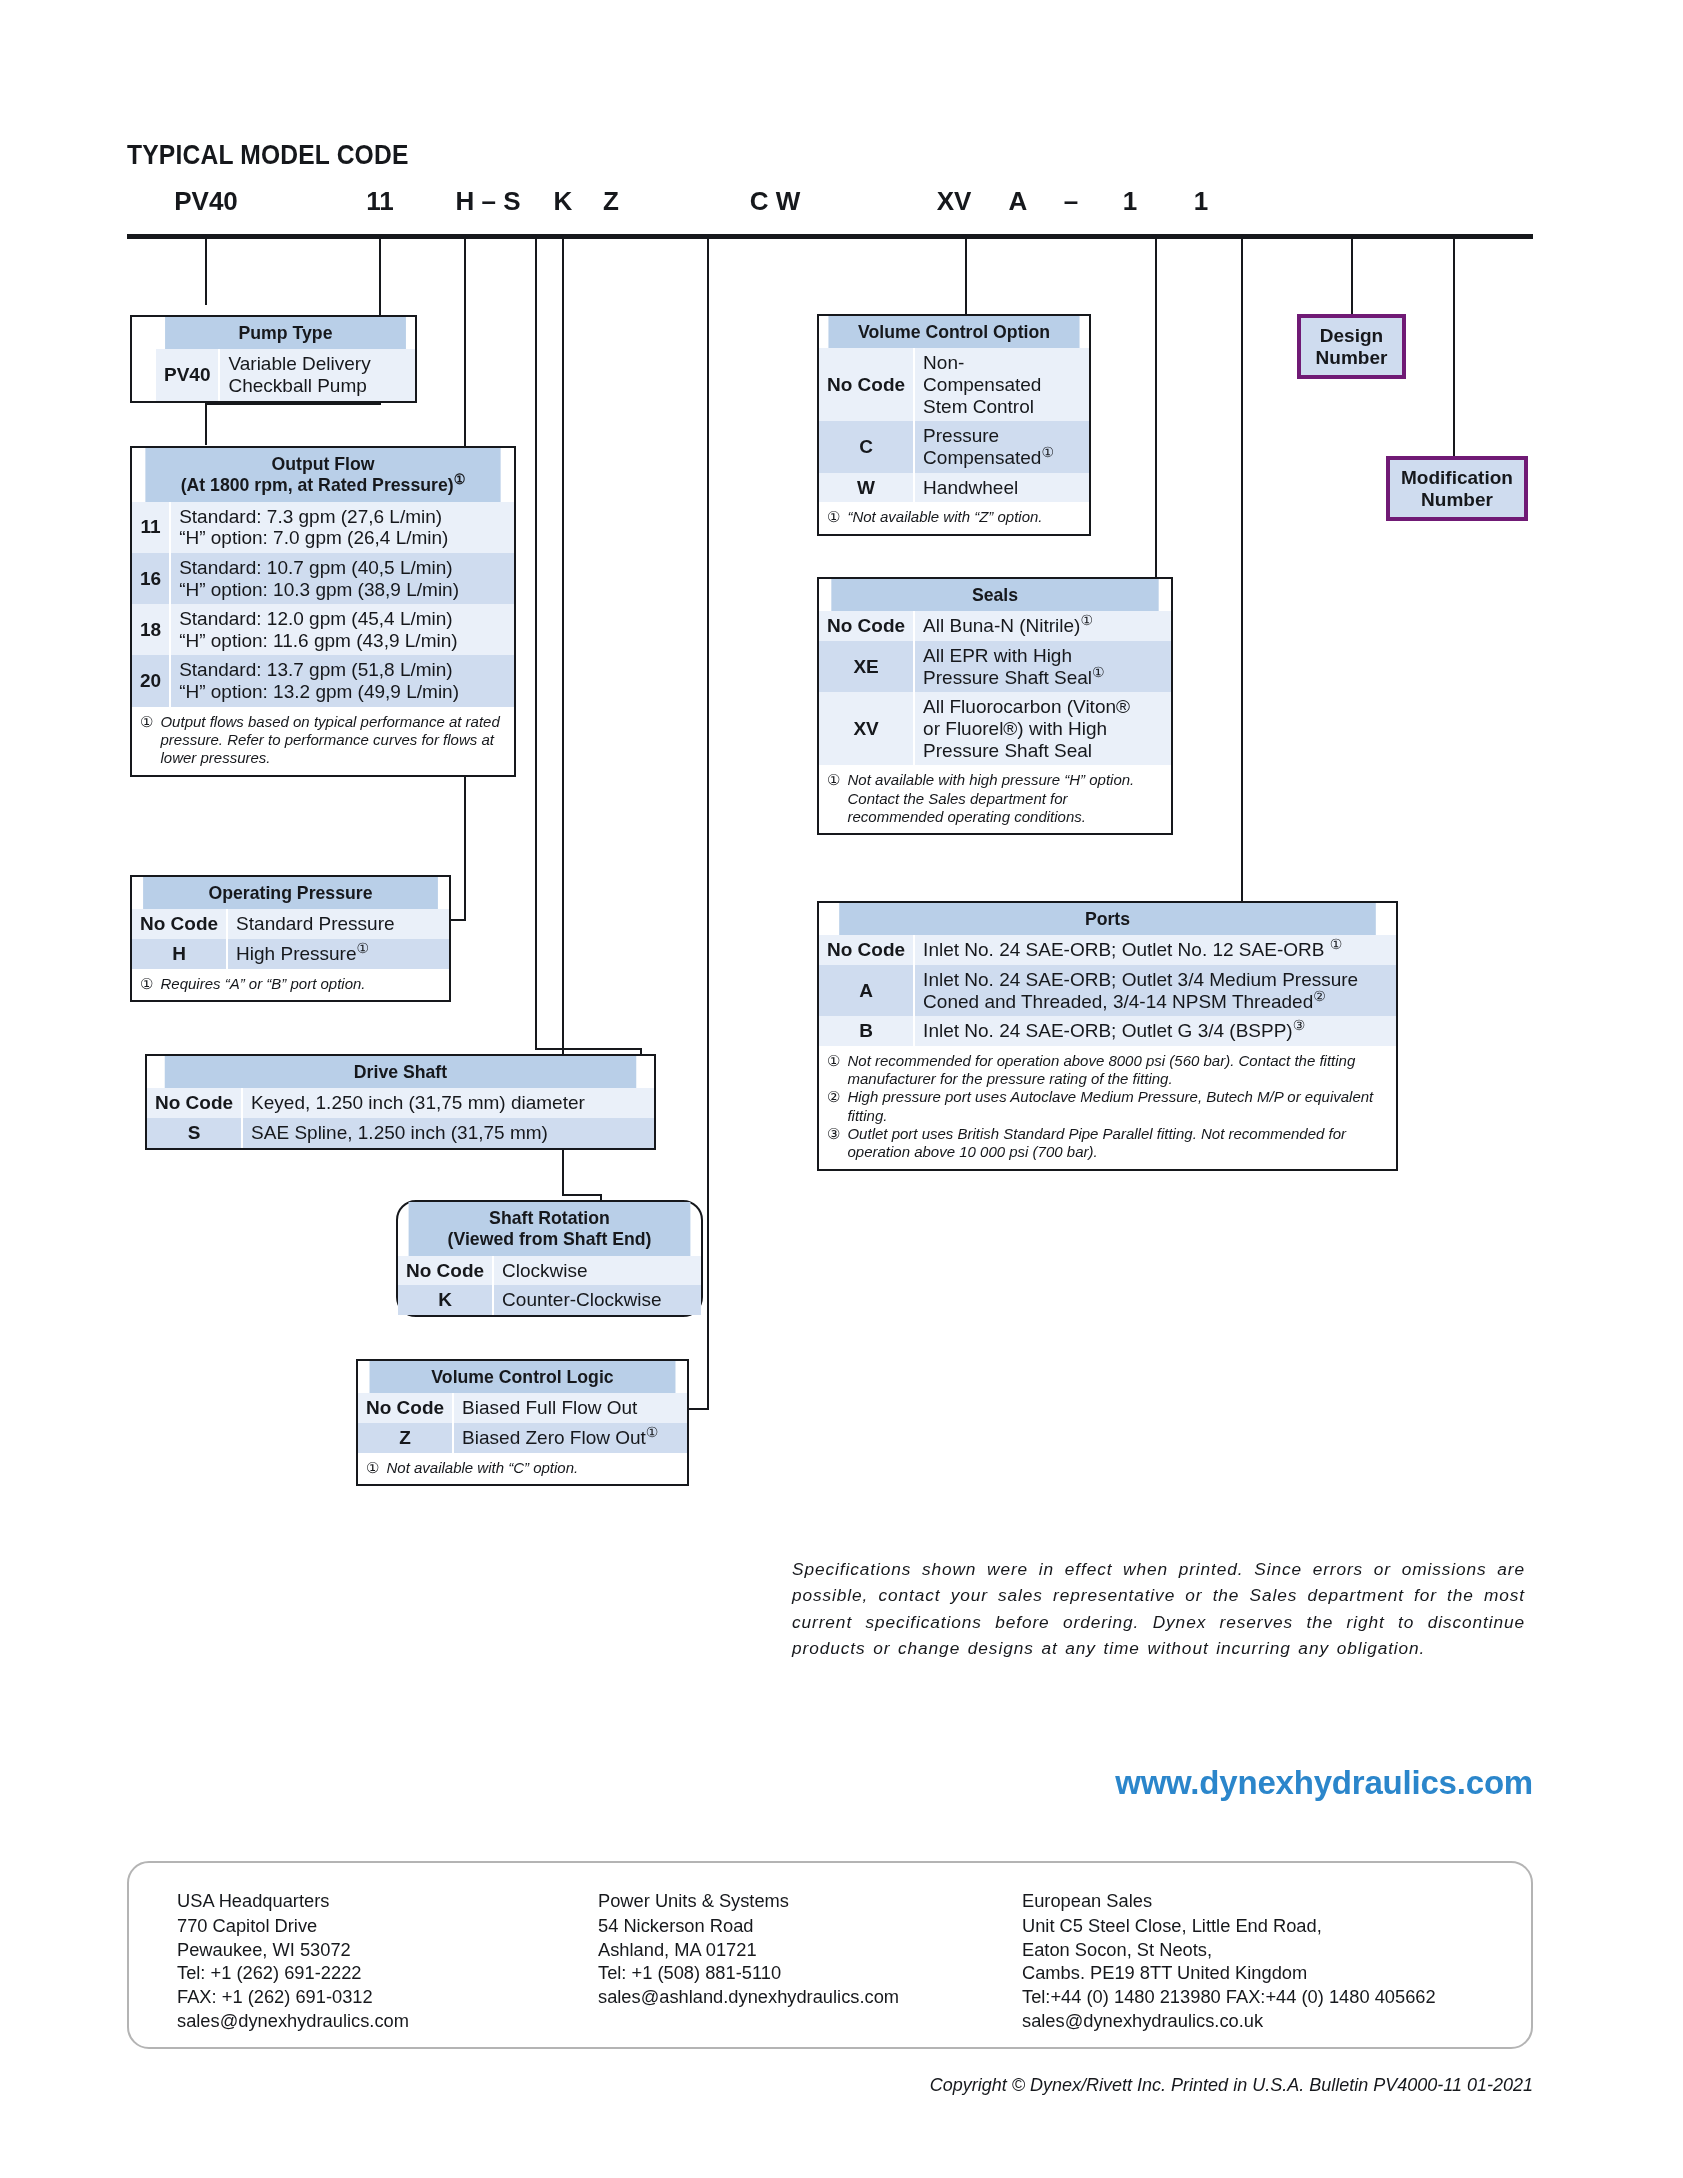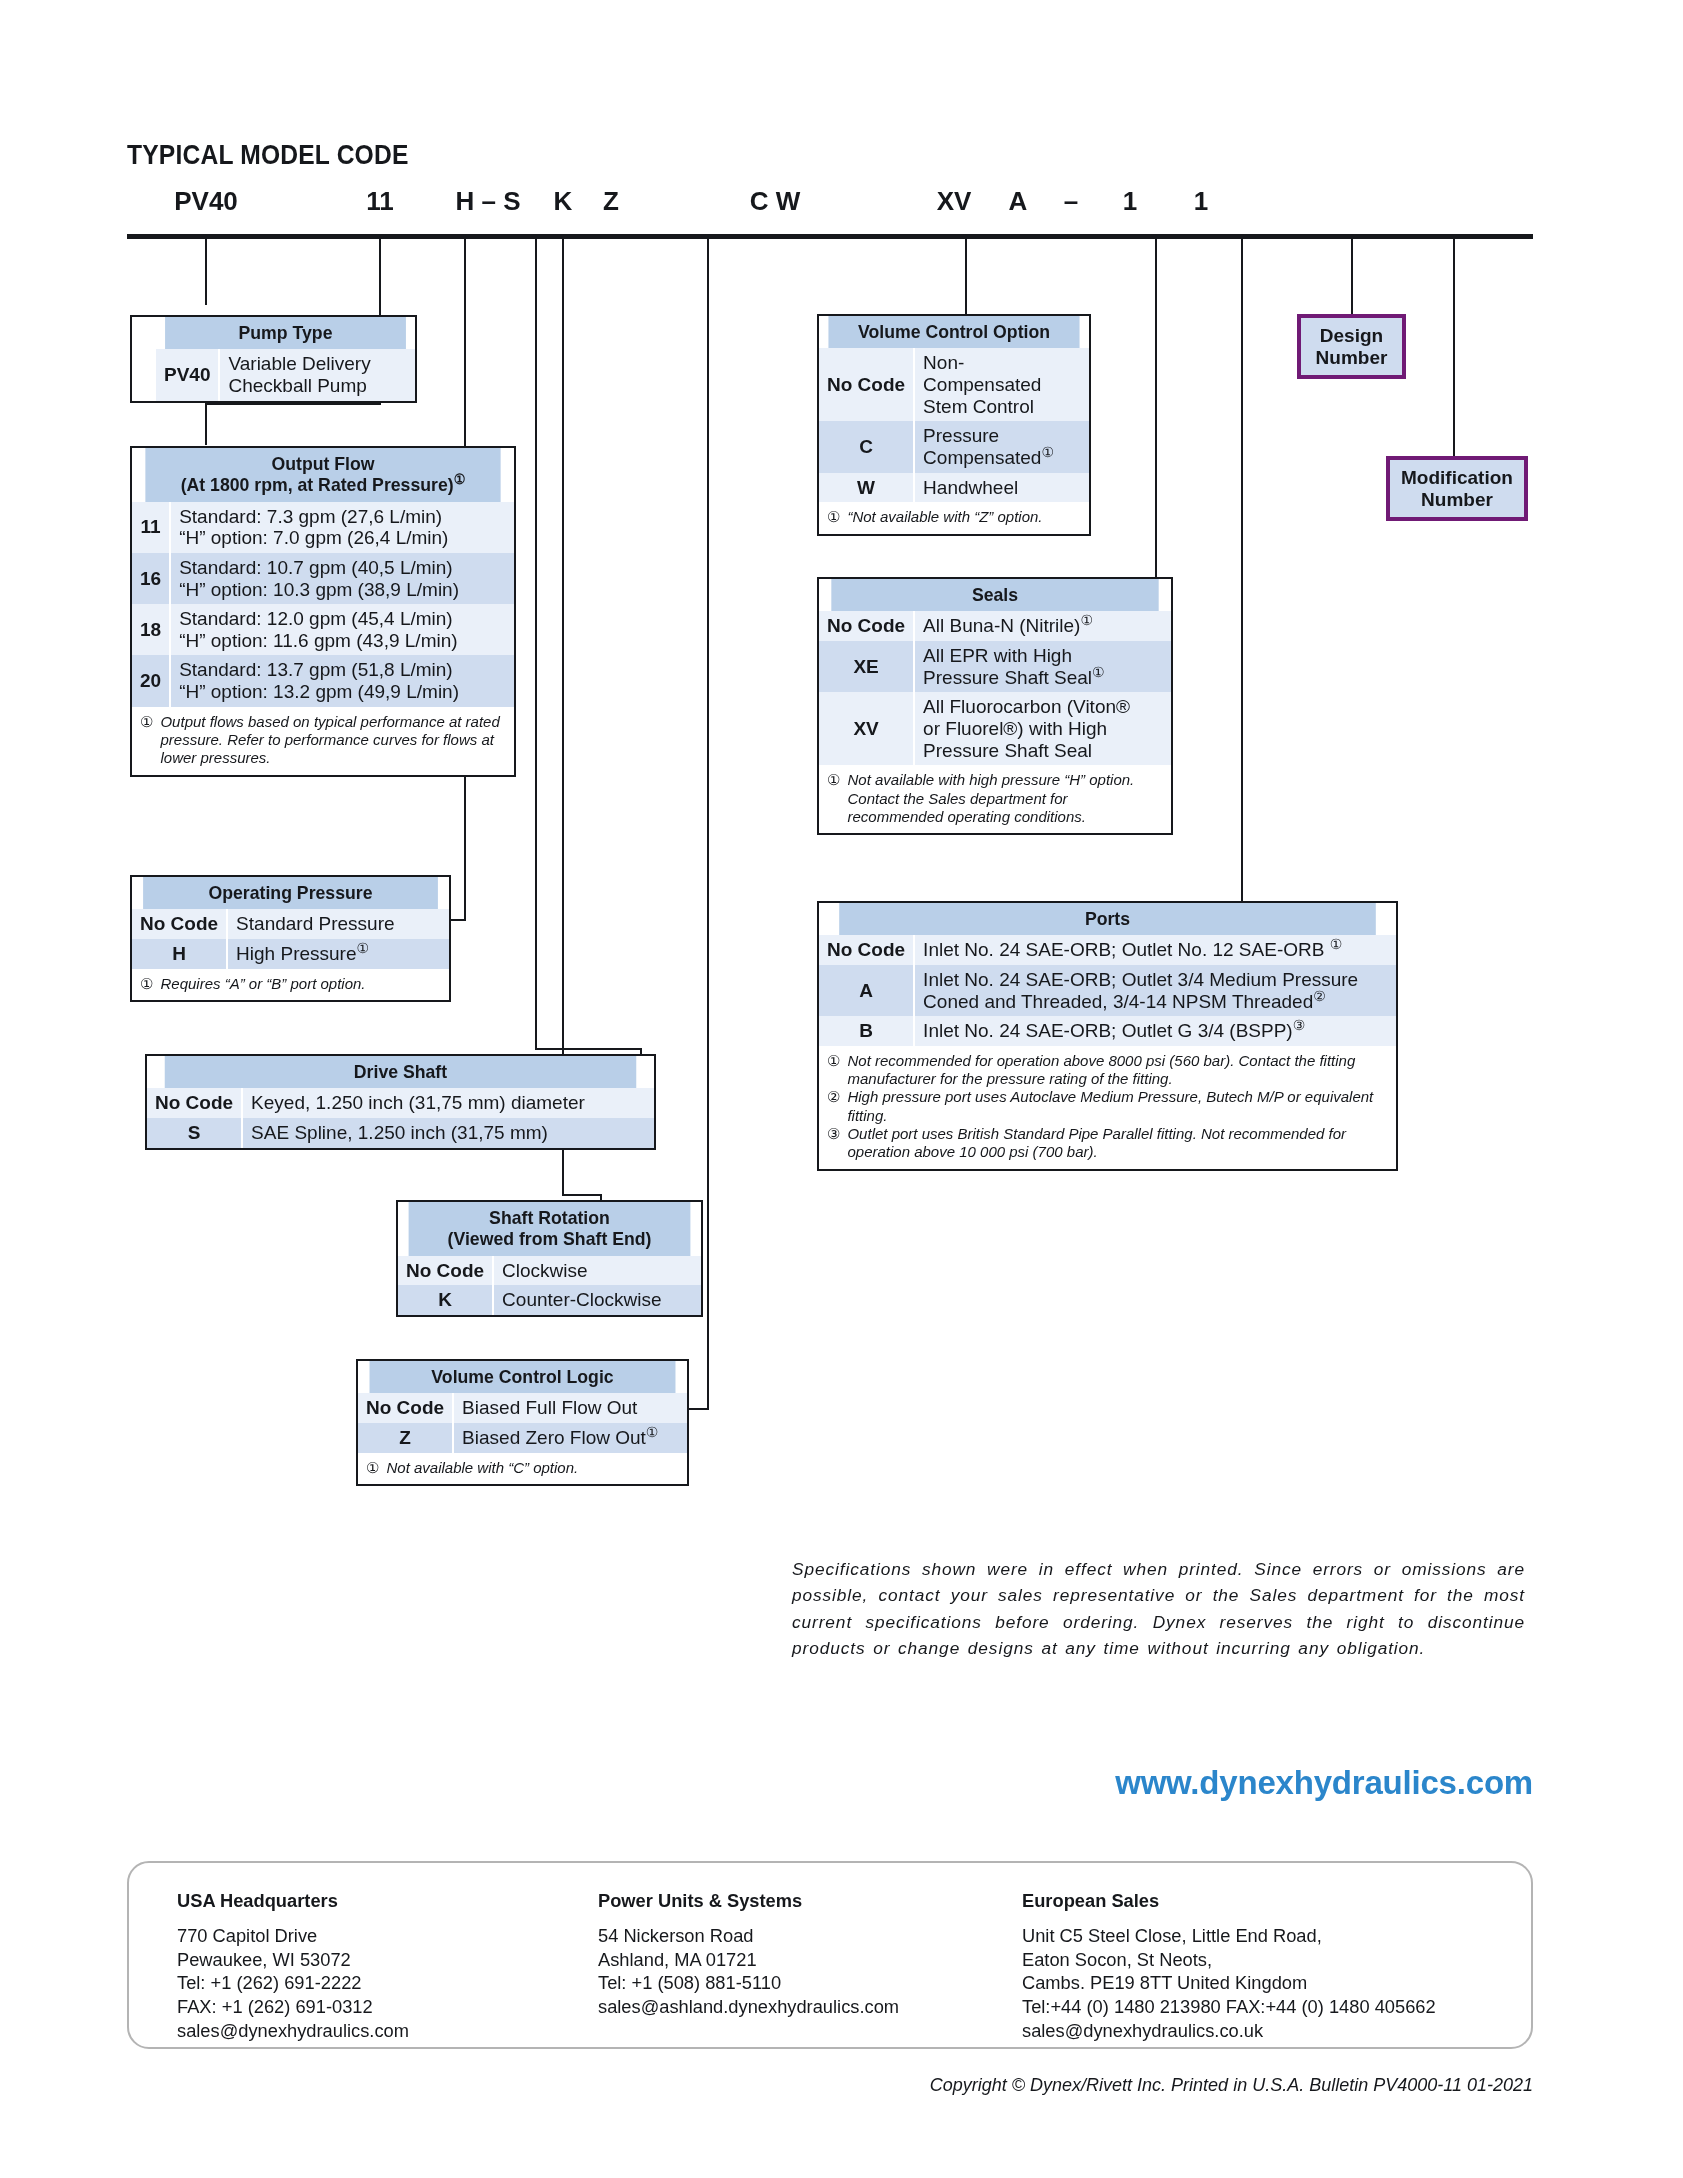"Shaft Rotation" div.abs { border-radius: none -> 20px }
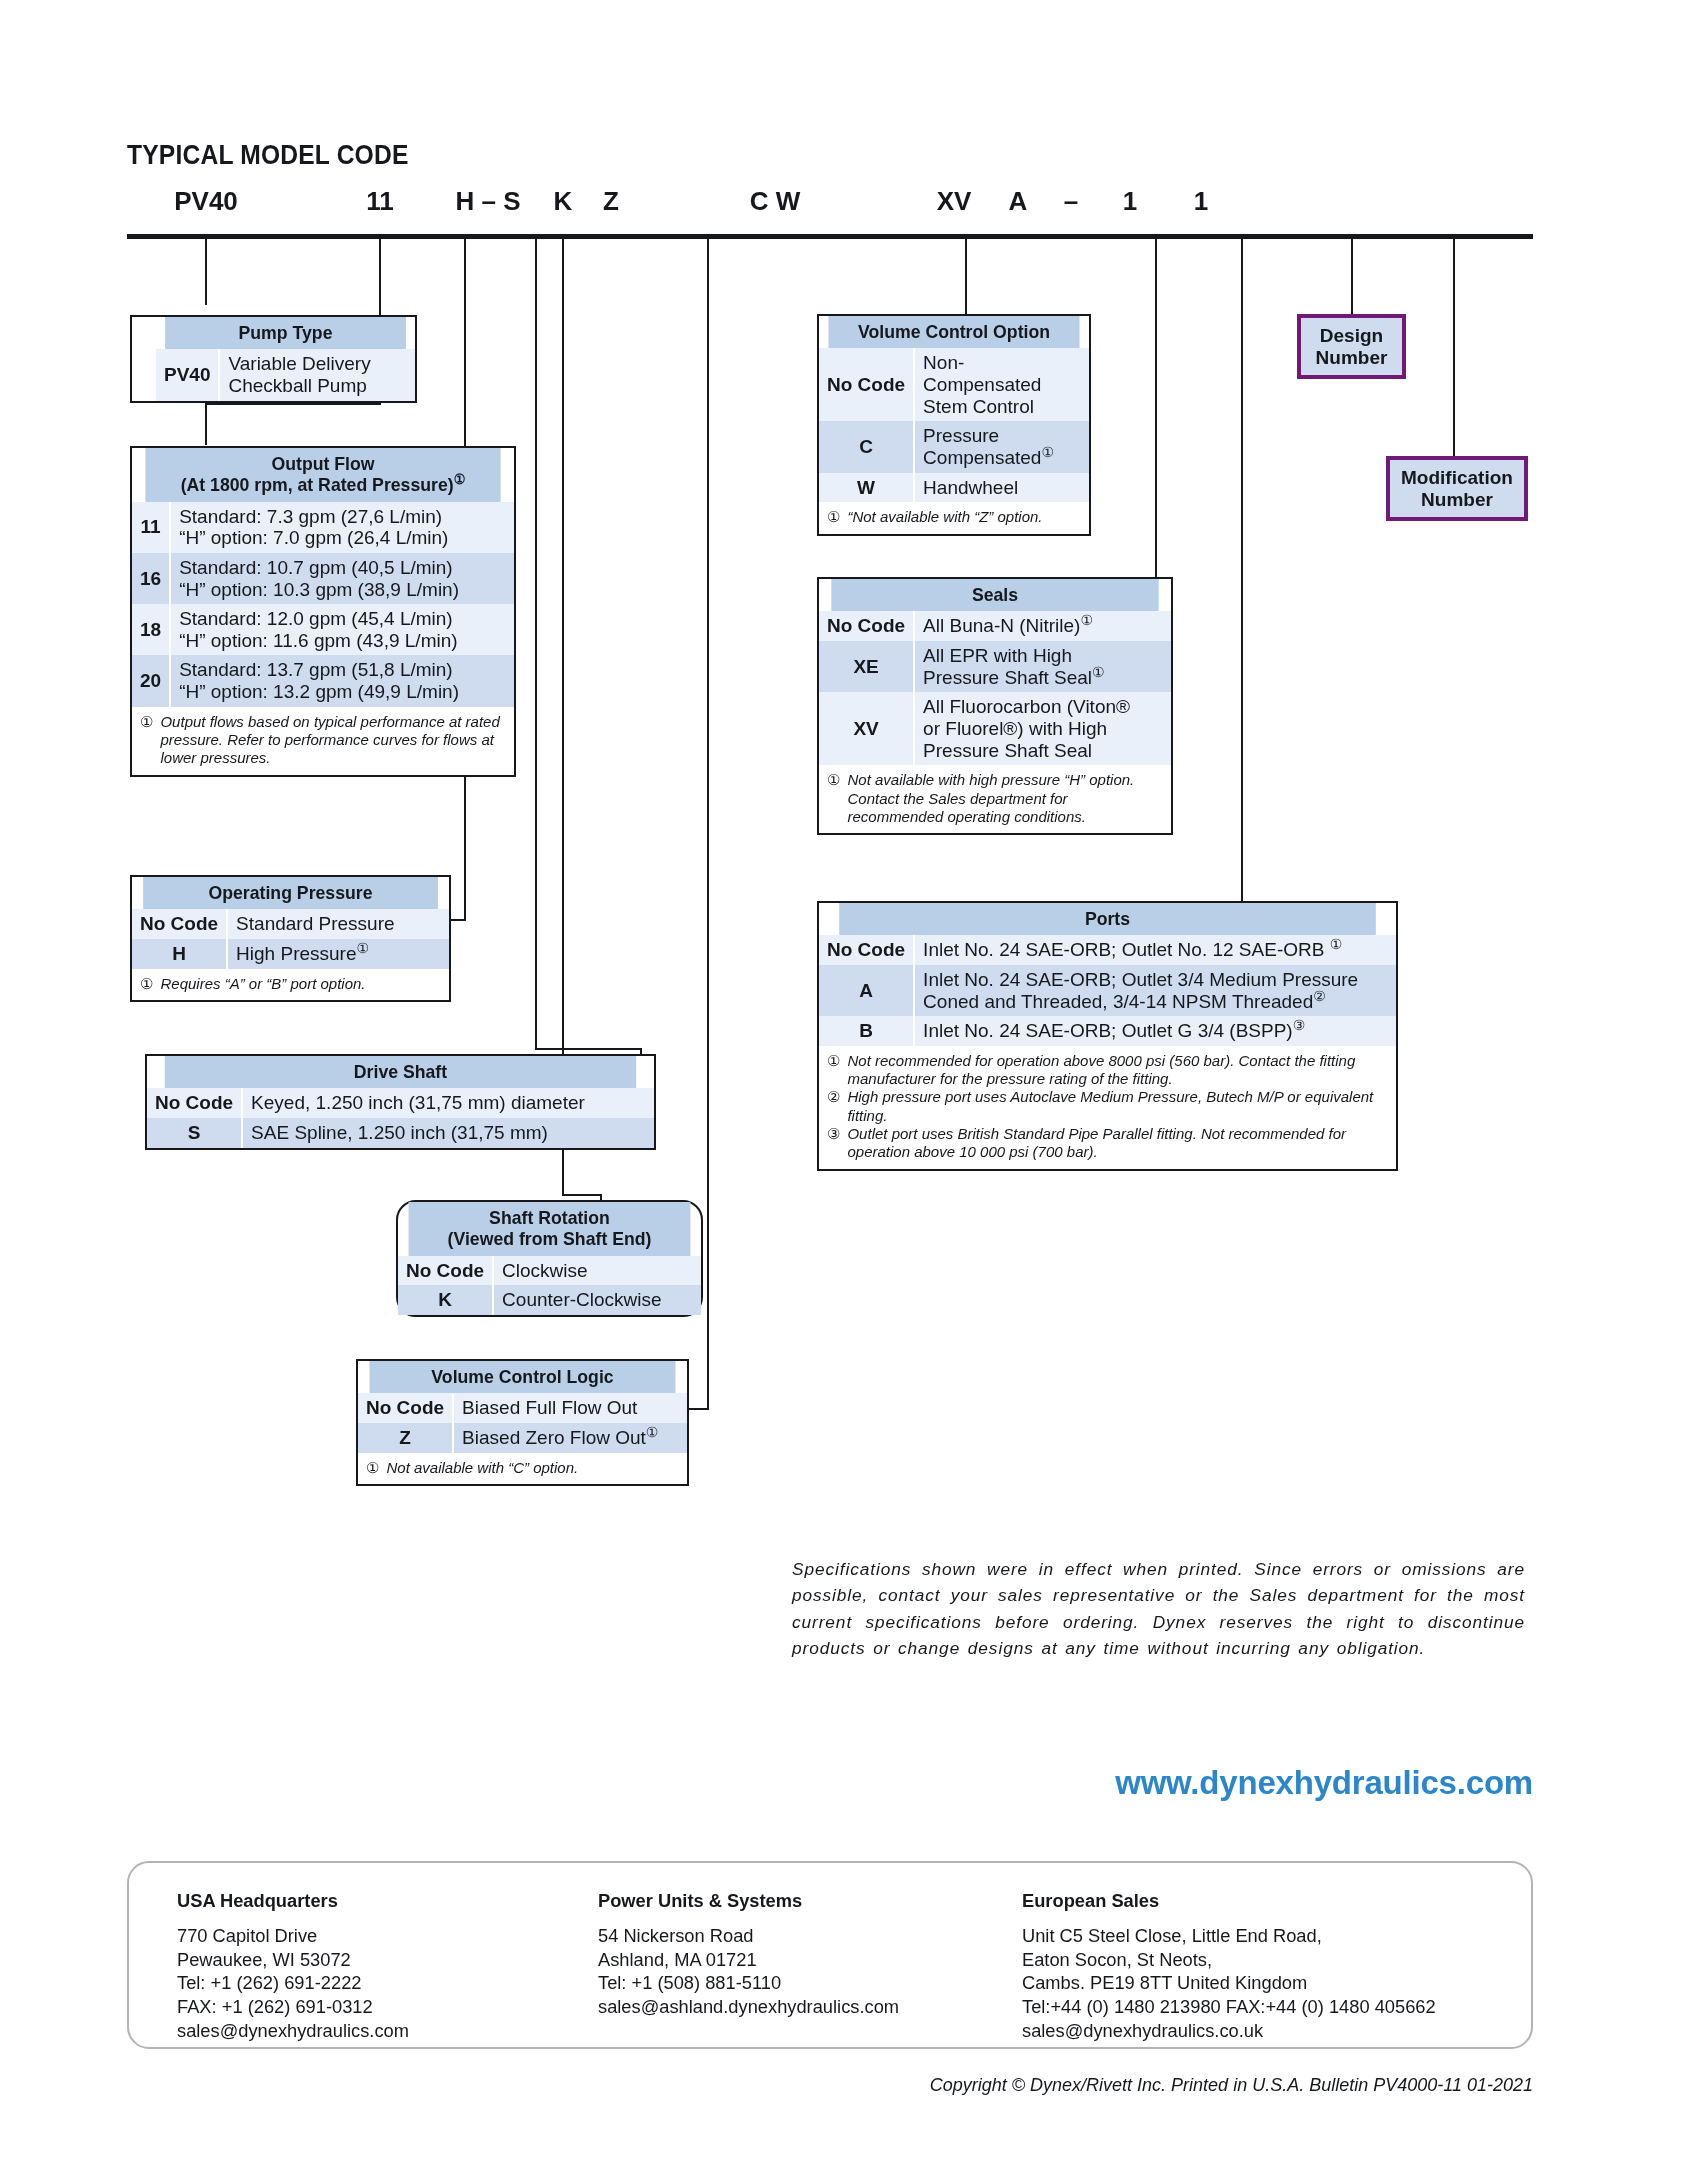"USA Headquarters" .fcol .fhead { font-weight: bold -> normal; margin-bottom: 11px -> 1px }
